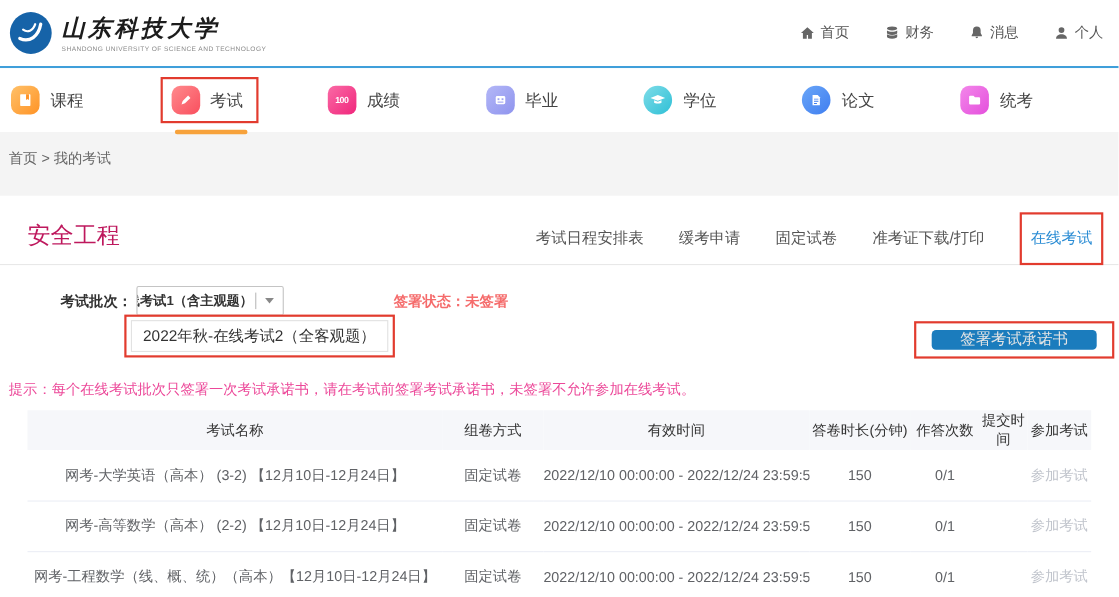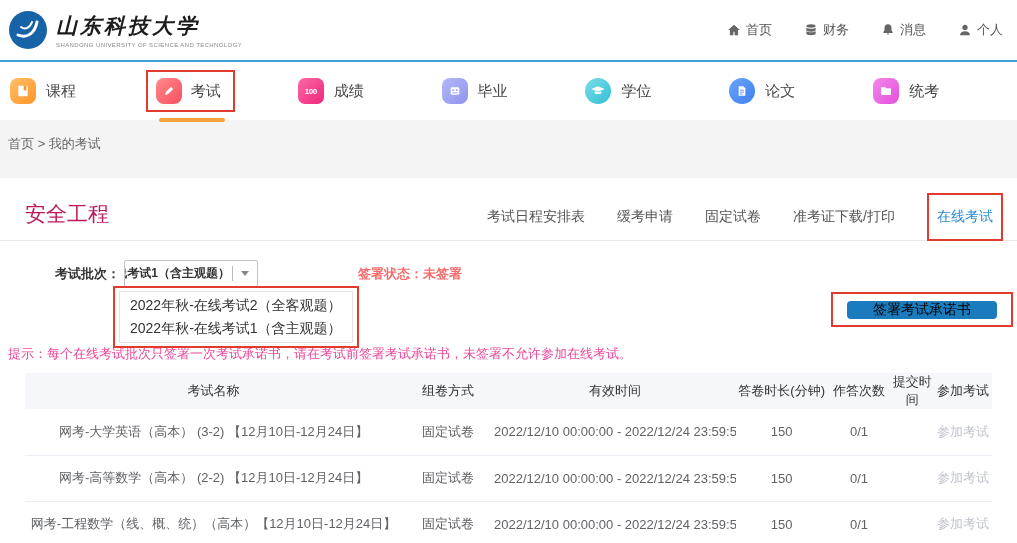"签署考试承诺书" .sign-btn { color: #000000 -> #e5e5e5 }
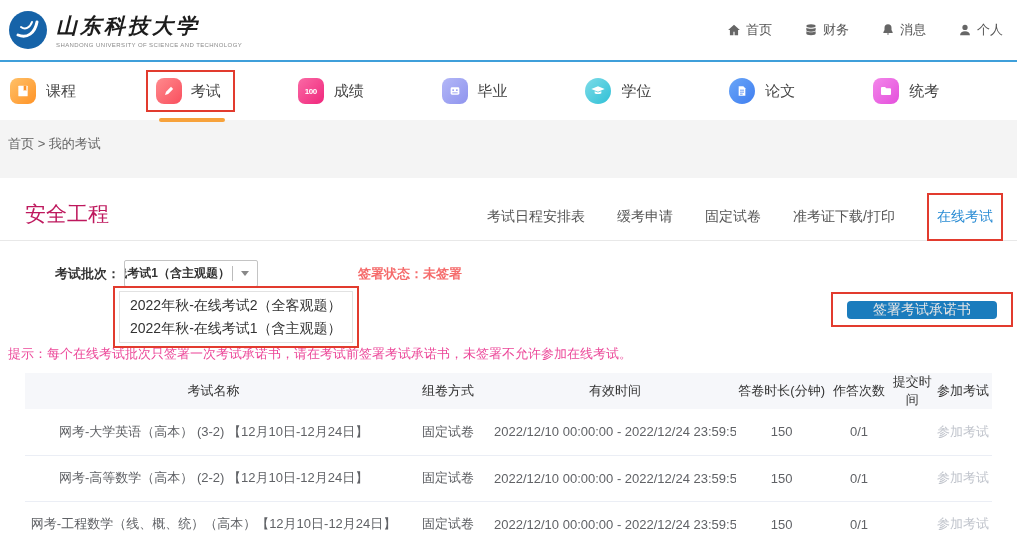"2022年秋-在线考试1（含主观题）" div.option { html: <div>2022年秋-在线考试1（含主观题）</div> -> none }
